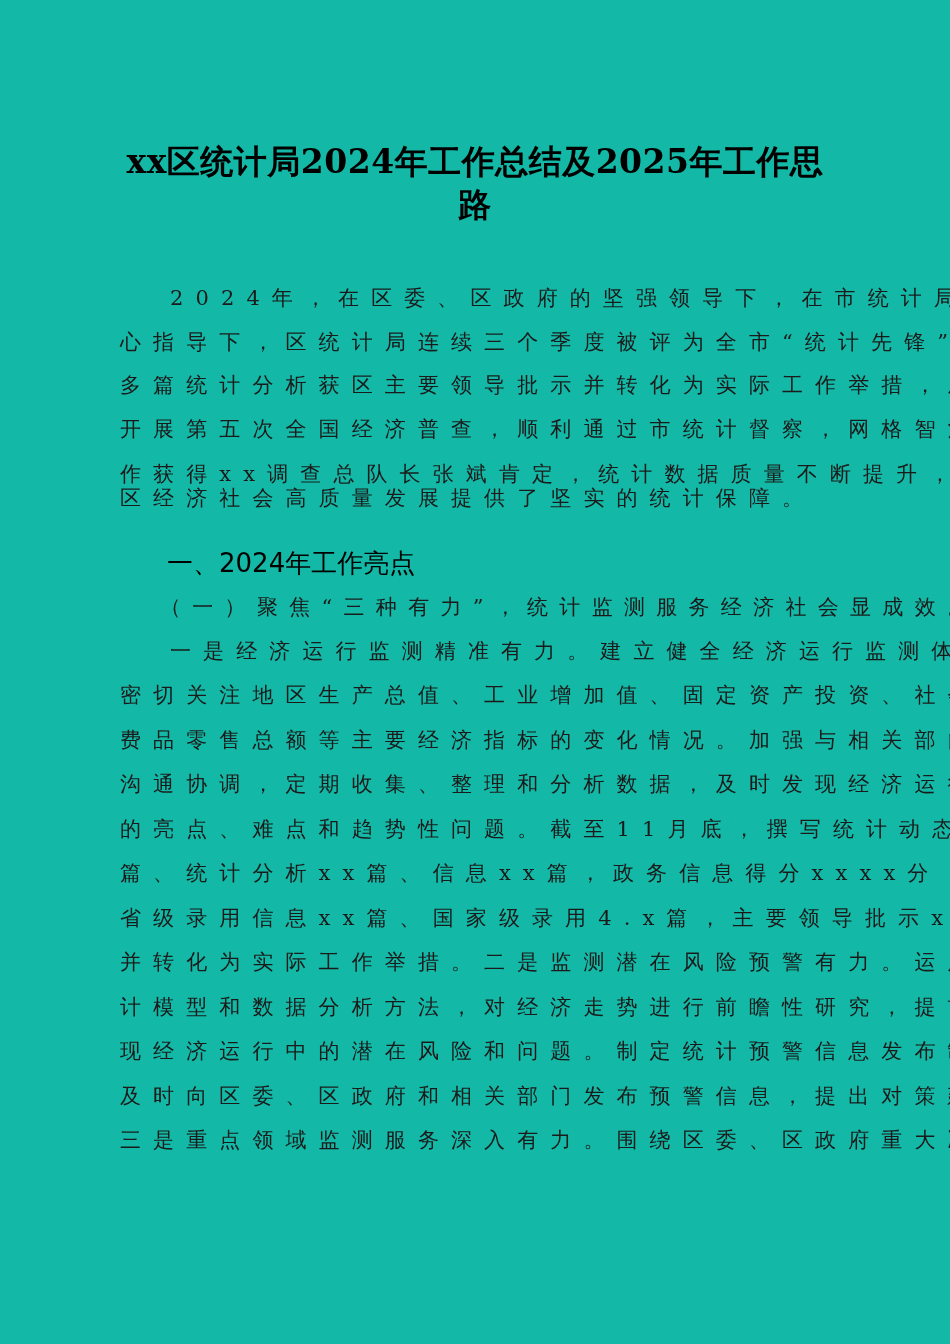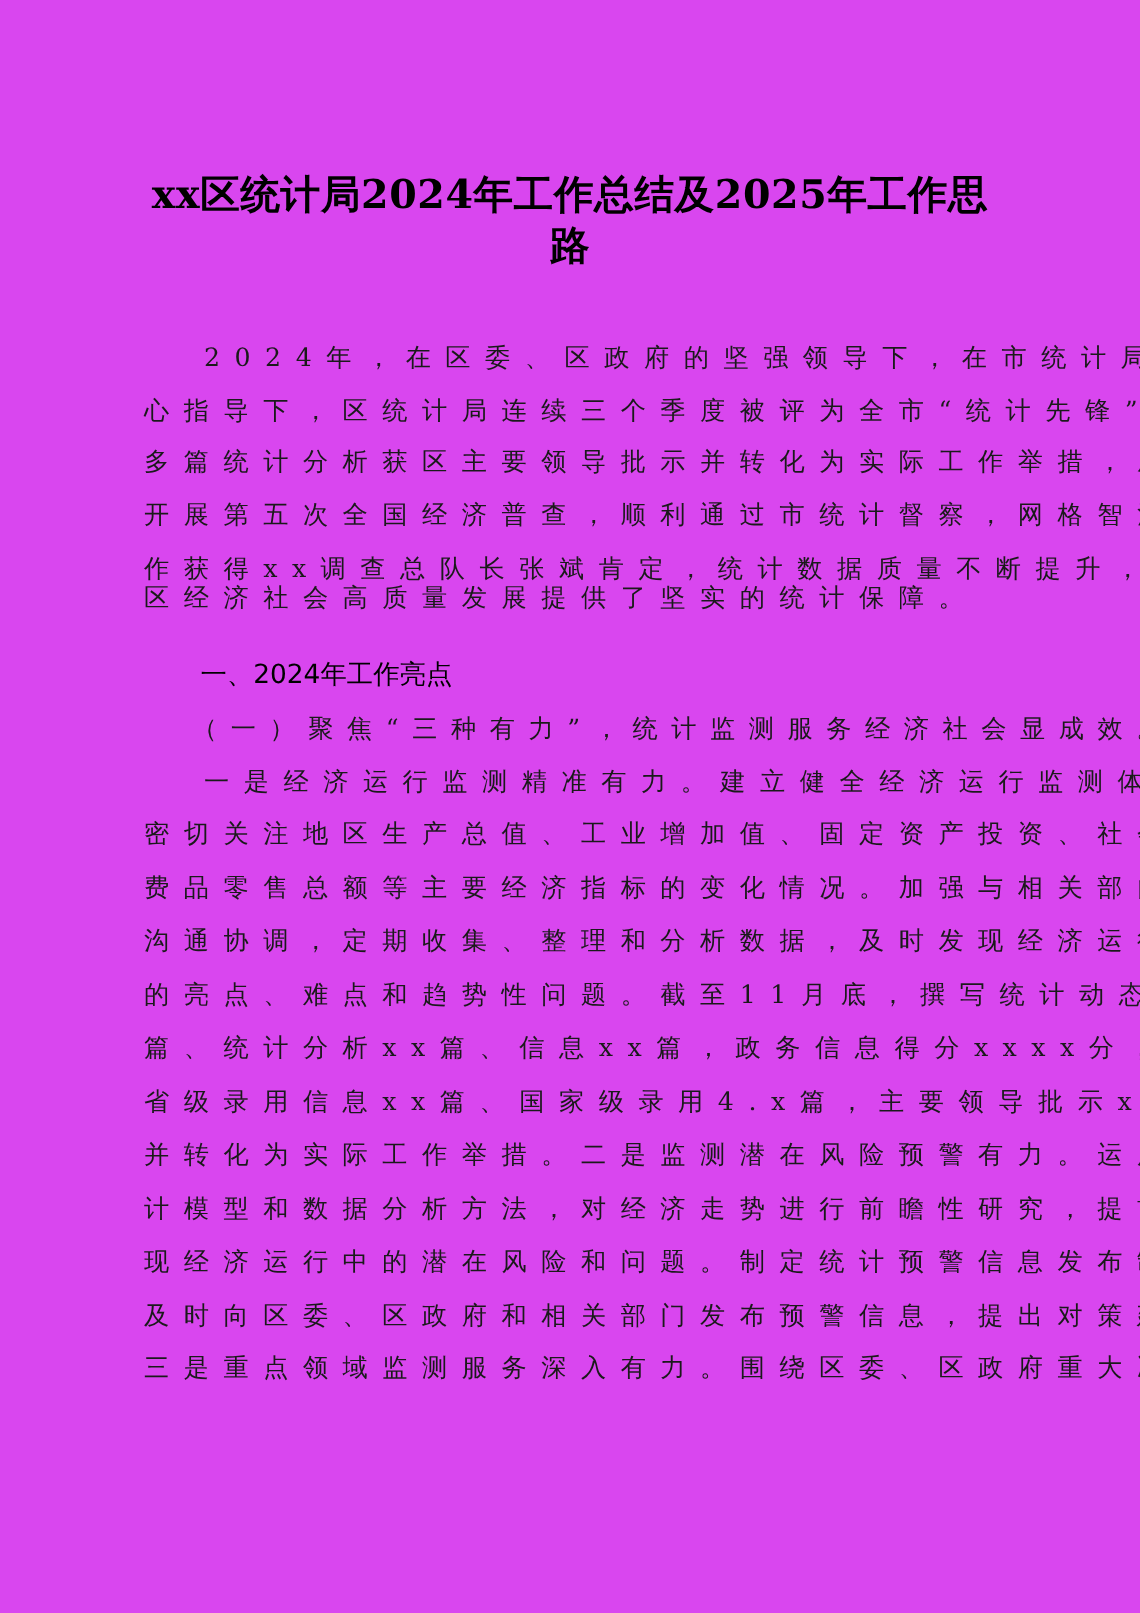"xx区统计局2024年工作总结及2025年工作思" .page { background: #d946ef -> #14b8a6 }
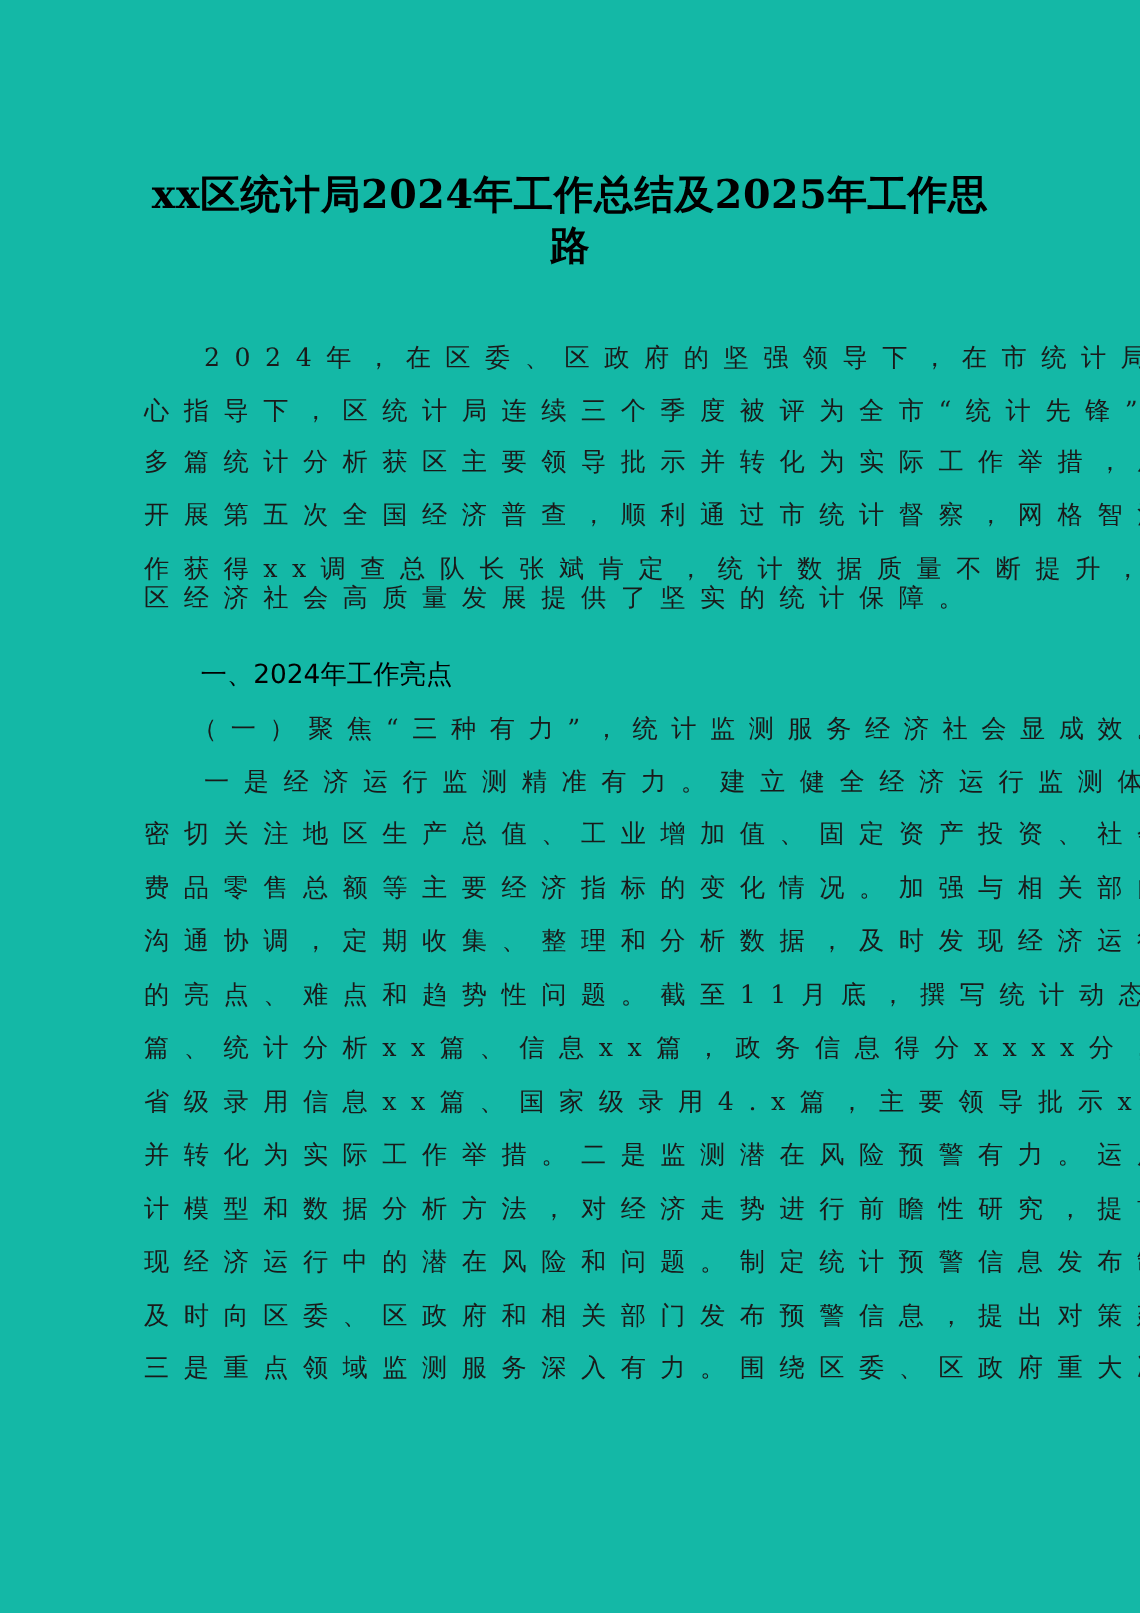"一、2024年工作亮点" .line.heading { font-size: 22px -> 26px }
